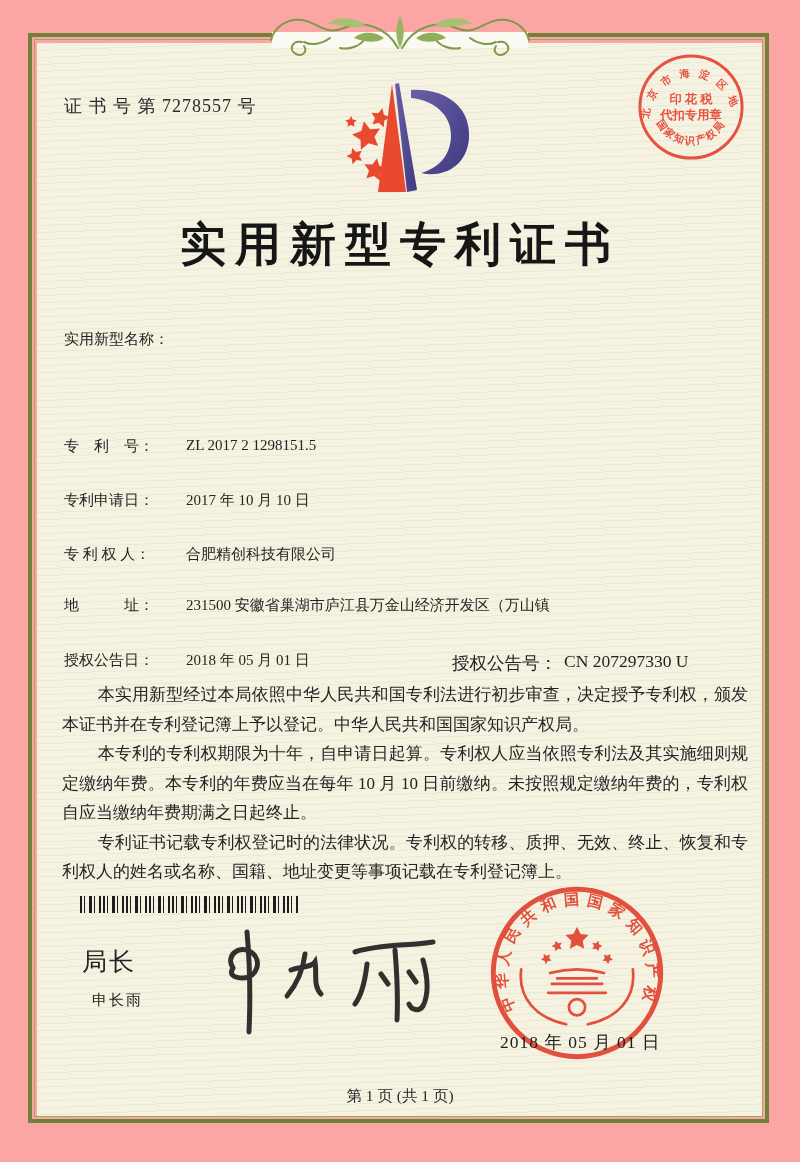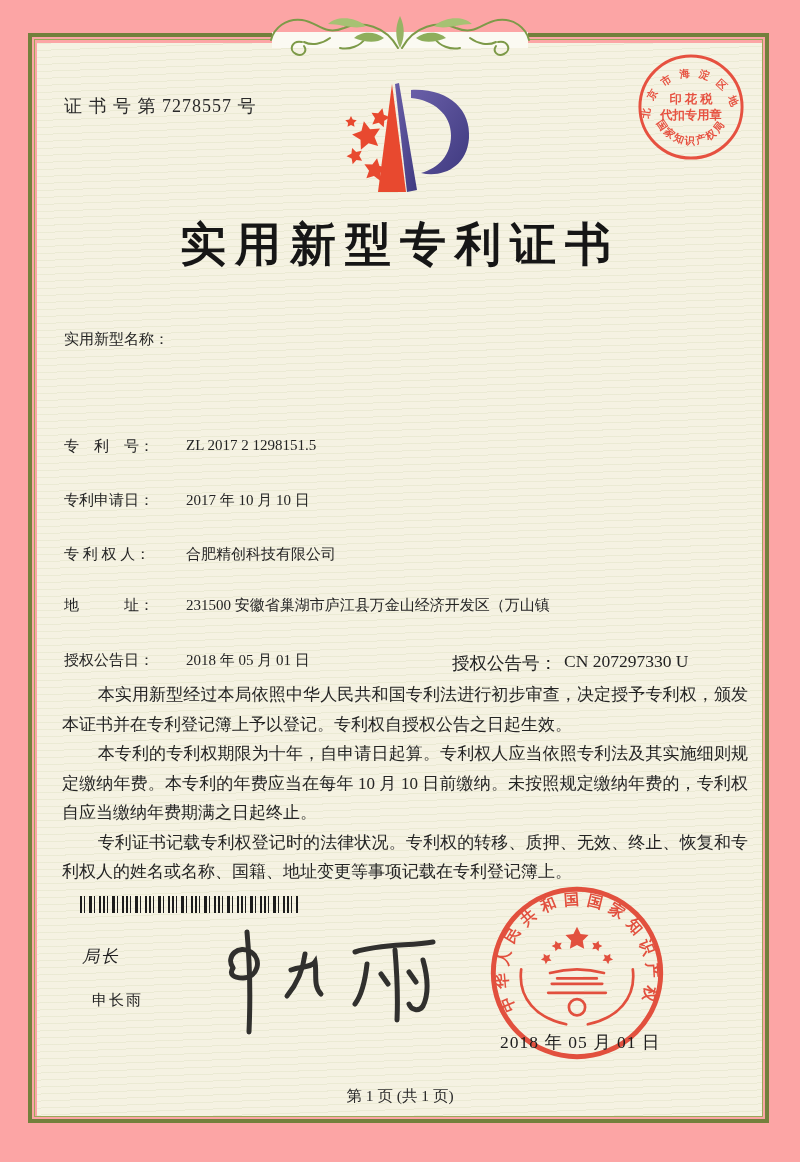"本实用新型经过本局依照中华人民共和国专利法进行初步审查，决定授予专利权，颁发本证" p { text: 专利权自授权公告之日起生效 -> 中华人民共和国国家知识产权局 }
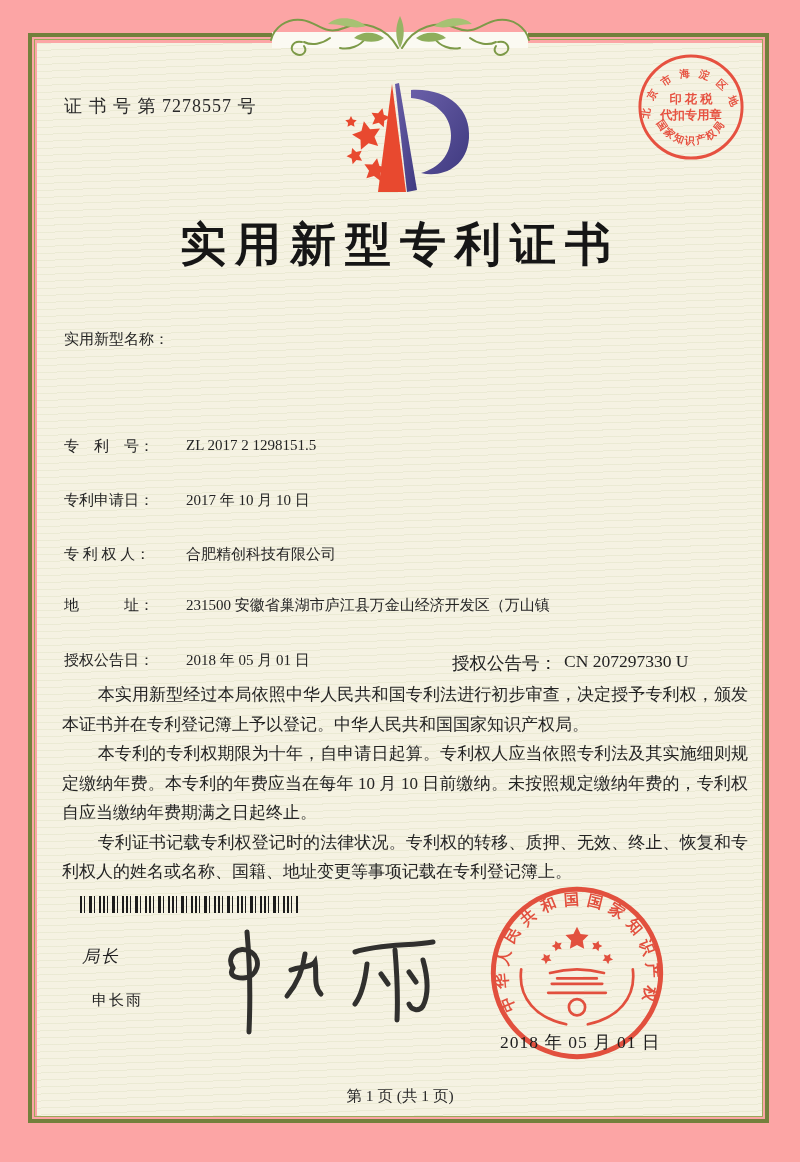"局长" .post { font-size: 17px -> 25px; font-style: italic -> none }
